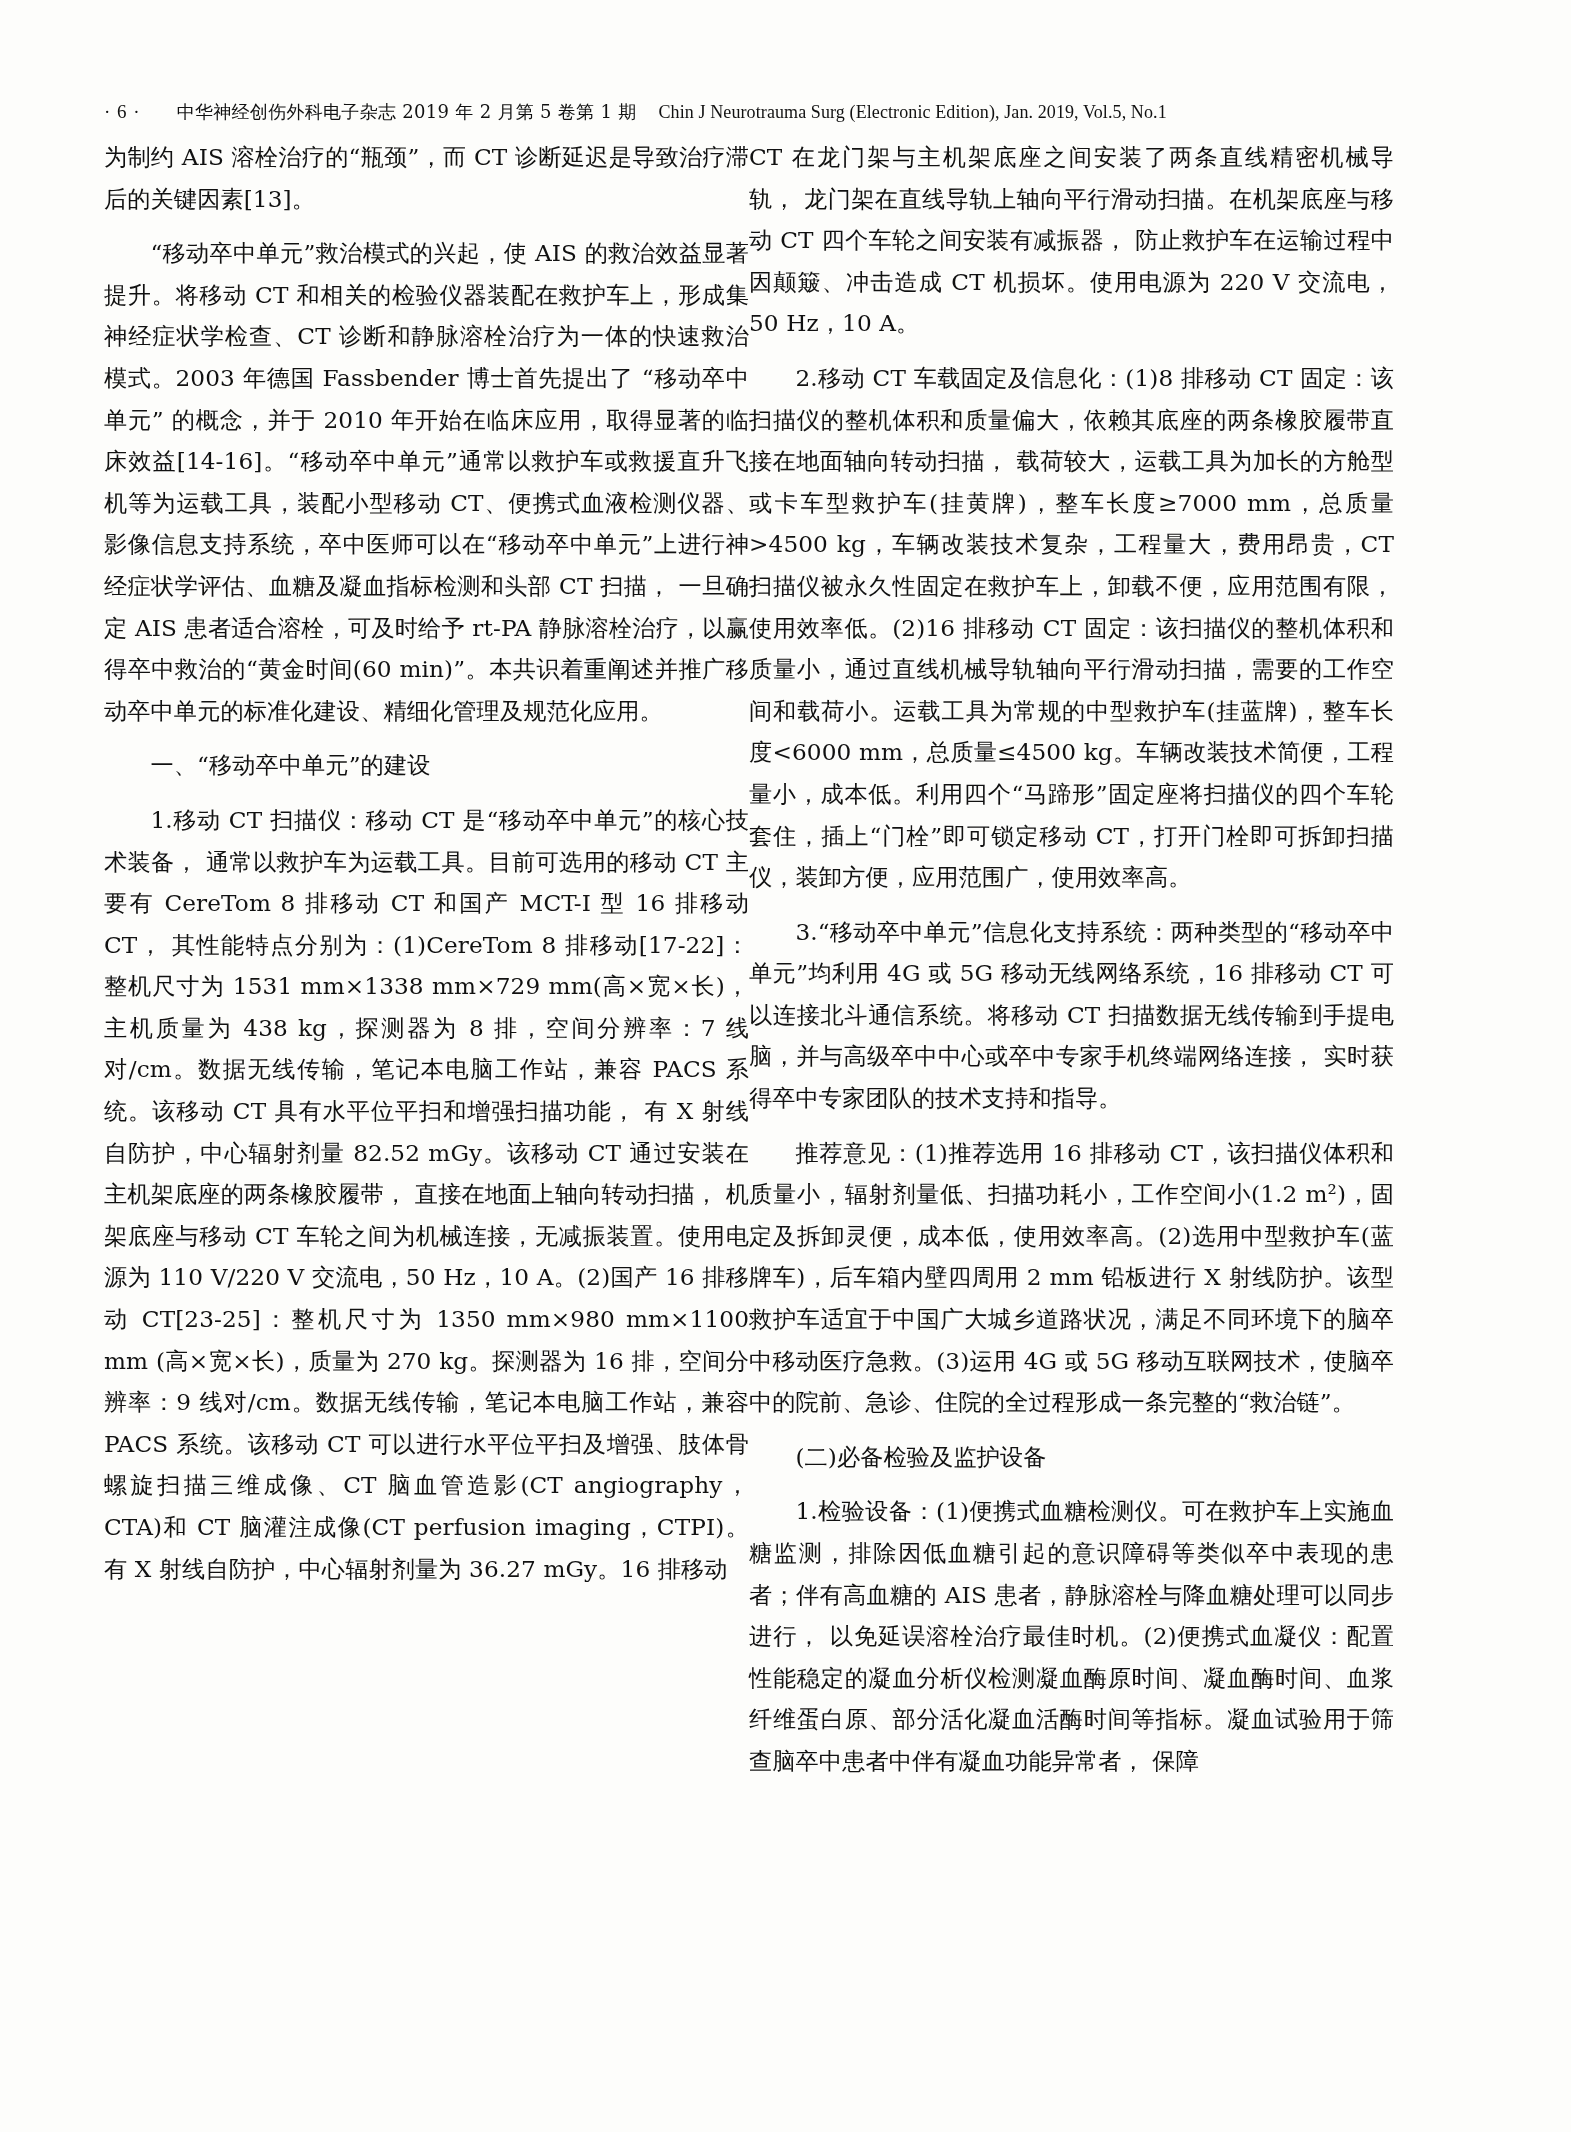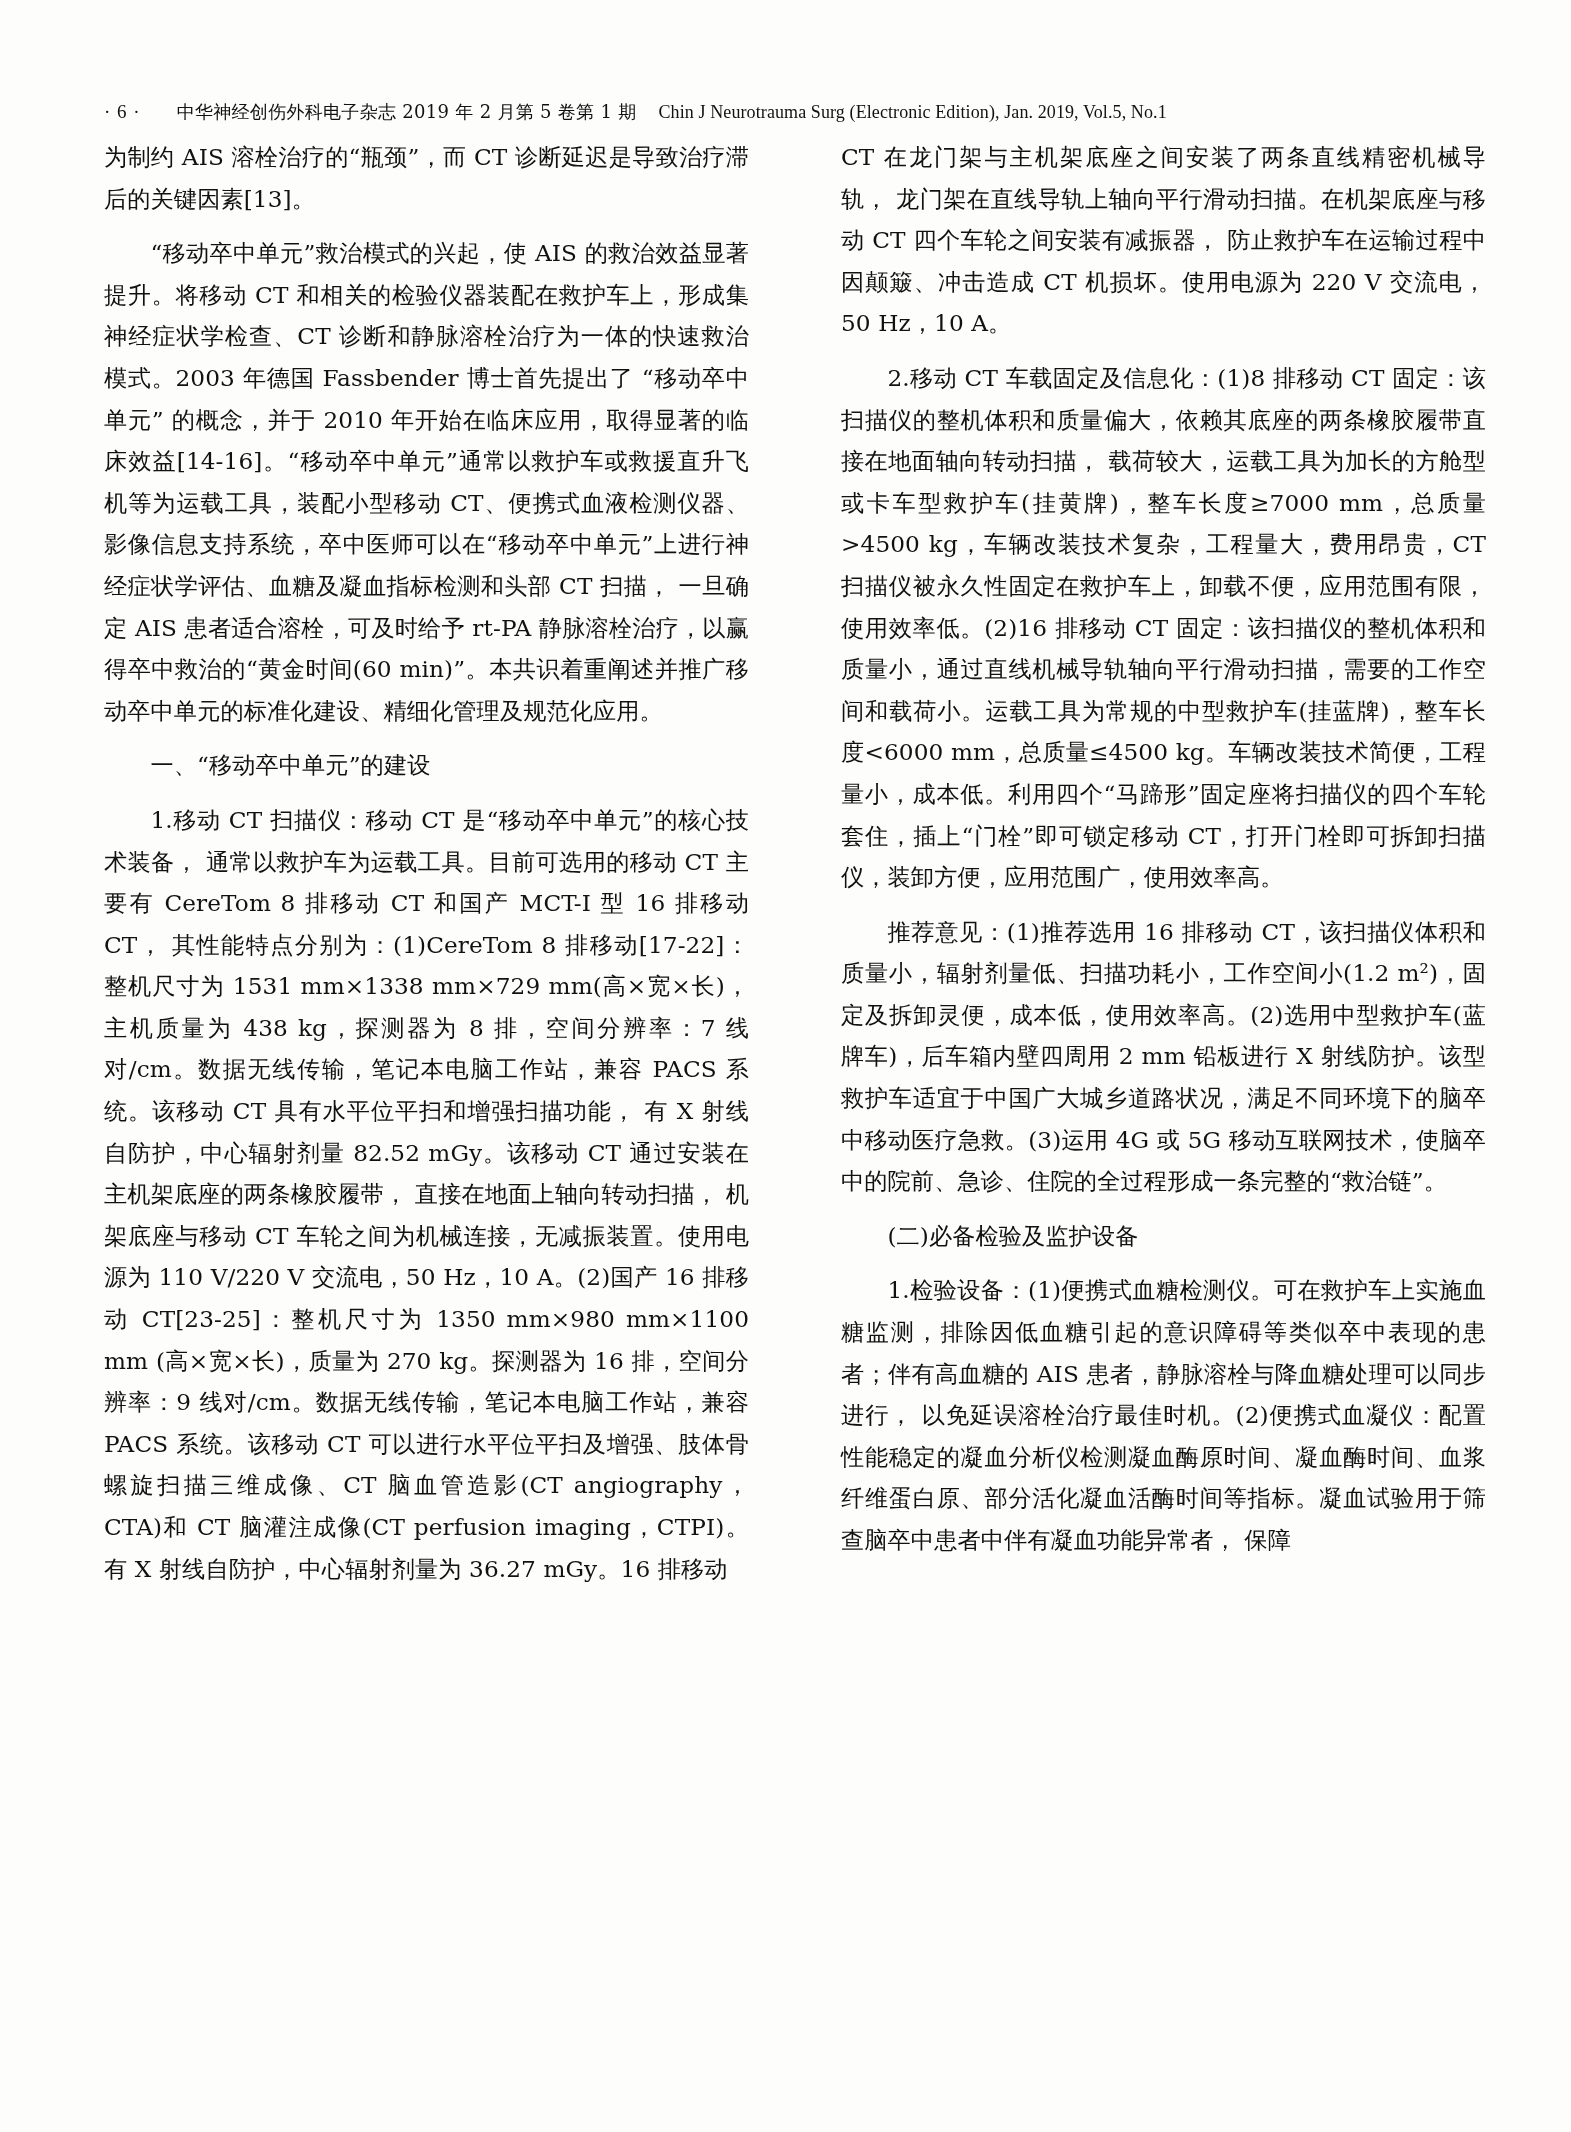"为制约 AIS 溶栓治疗的“瓶颈”，而 CT" .columns { gap: 36px -> none; justify-content: space-between -> none }
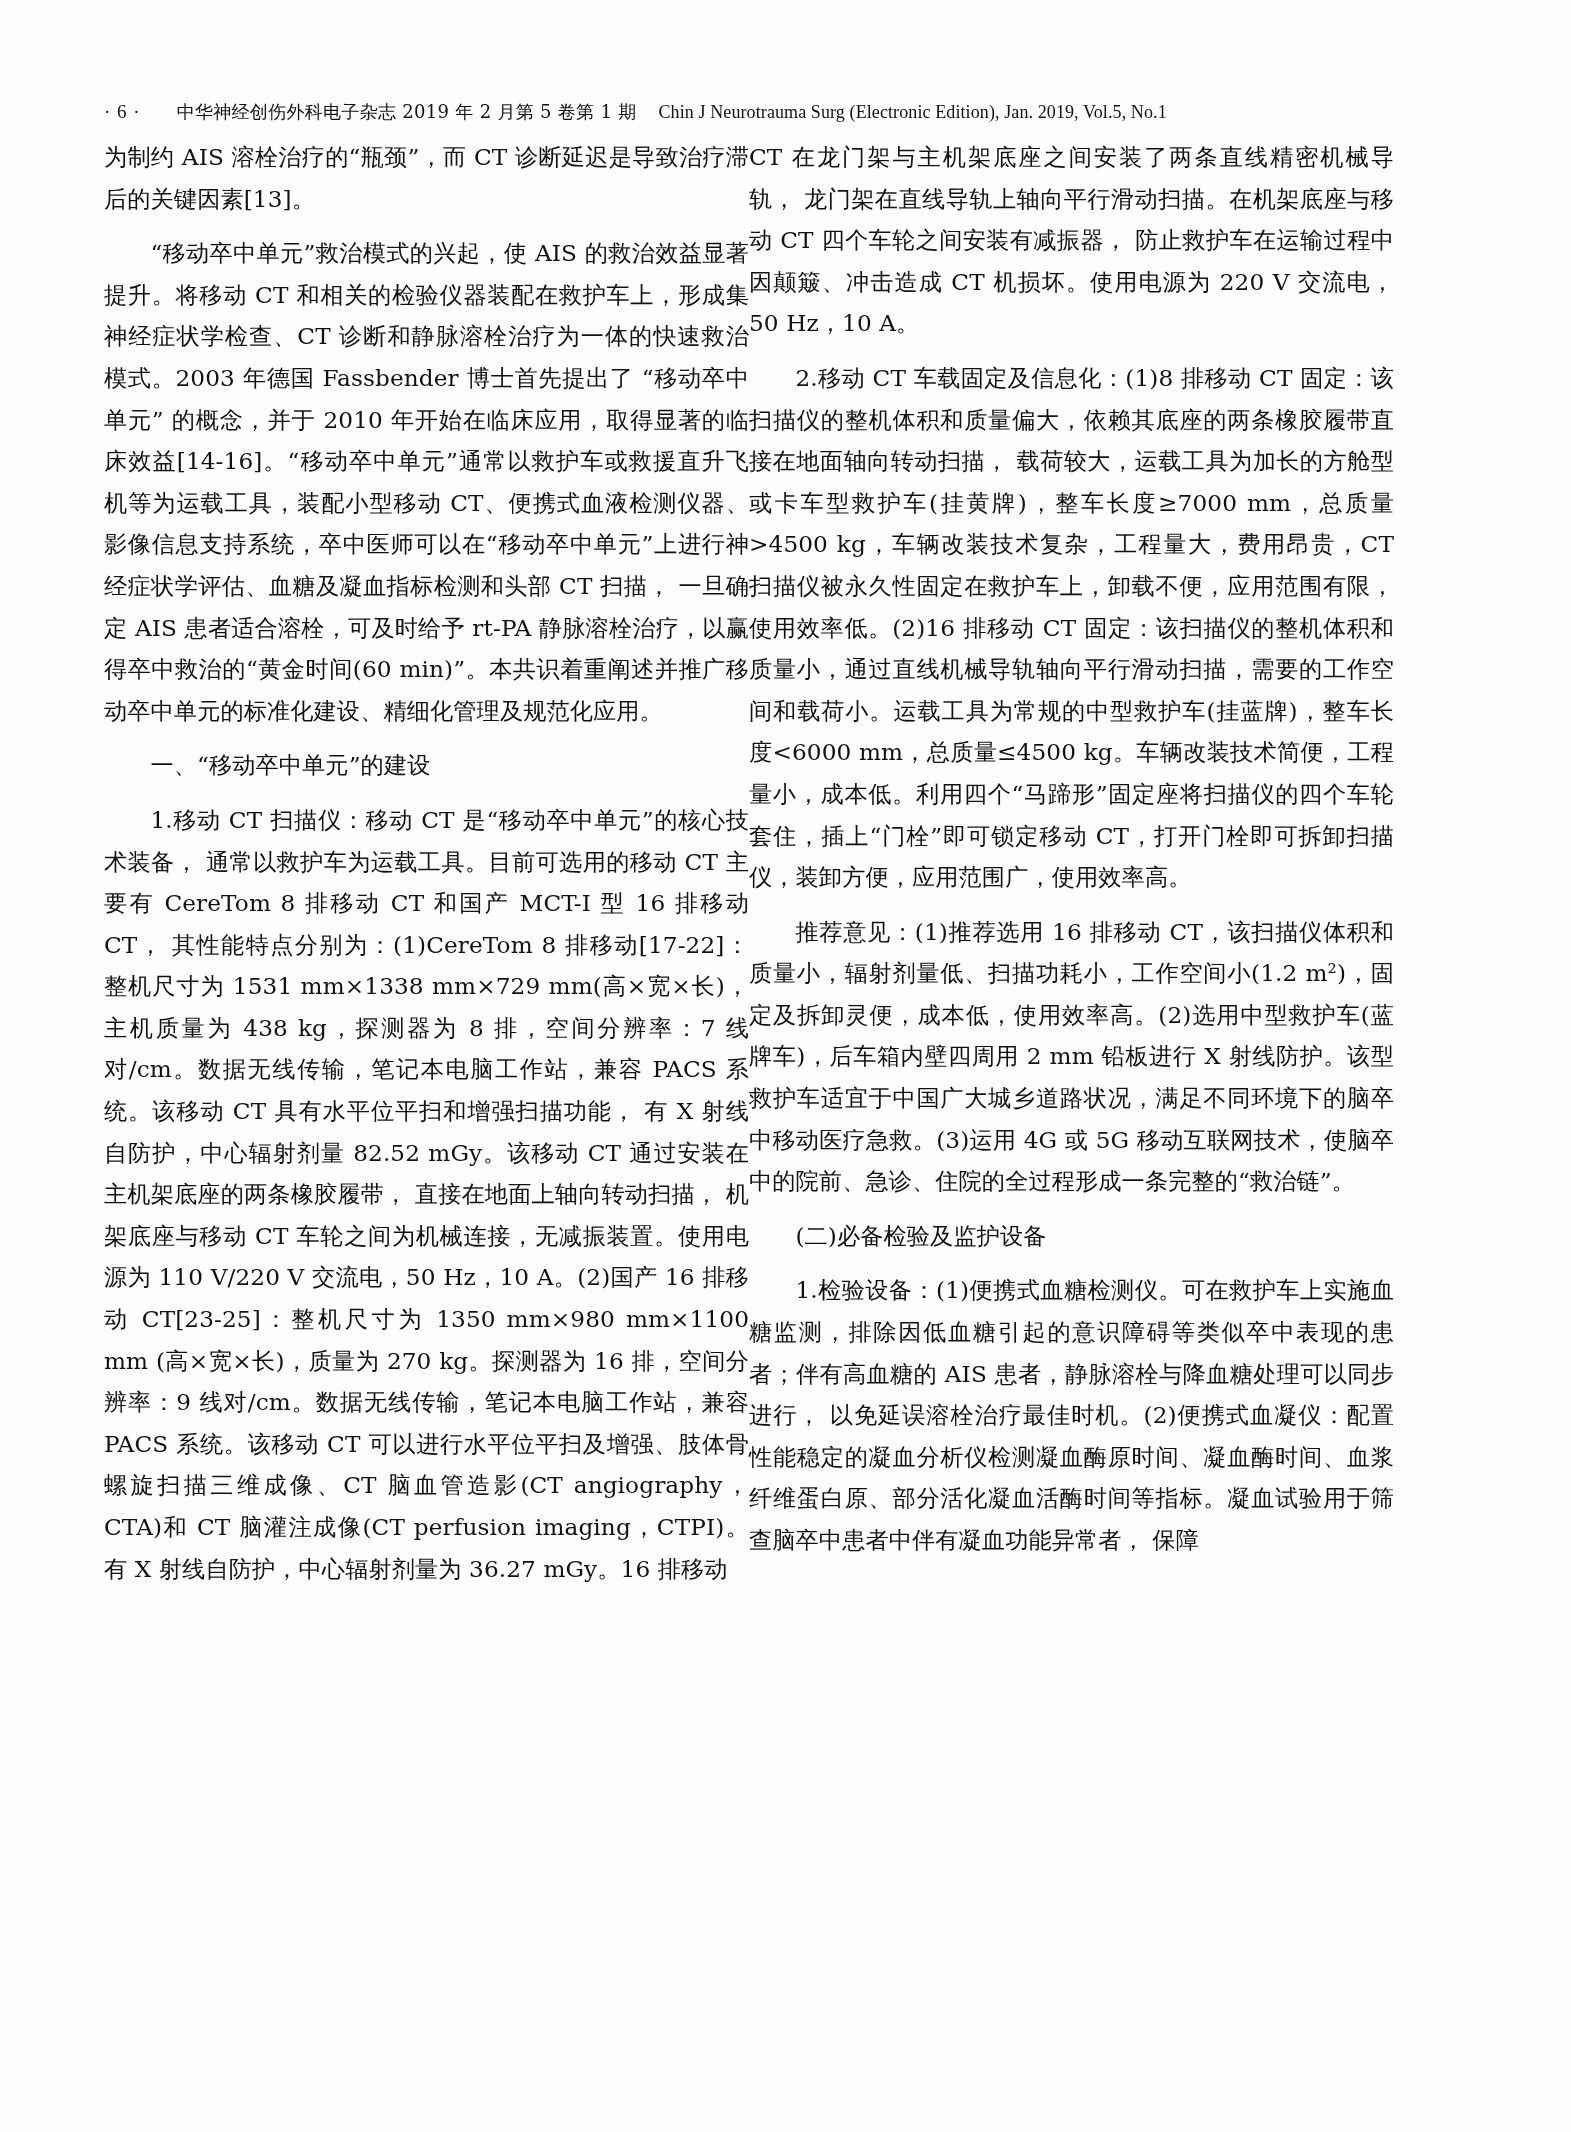"3.“移动卒中单元”信息化支持系统：两种类型的“移动卒中单元”均利用 4G 或" p.ind { html: none -> <p>3.“移动卒中单元”信息化支持系统：两种类型的“移动卒中单元”均利用 4G 或 5G 移动无线网络系统，16 排移动 CT 可以连接北斗通信系统。将移动 CT 扫描数据无线传输到手提电脑，并与高级卒中中心或卒中专家手机终端网络连接， 实时获得卒中专家团队的技术支持和指导。</p> }
